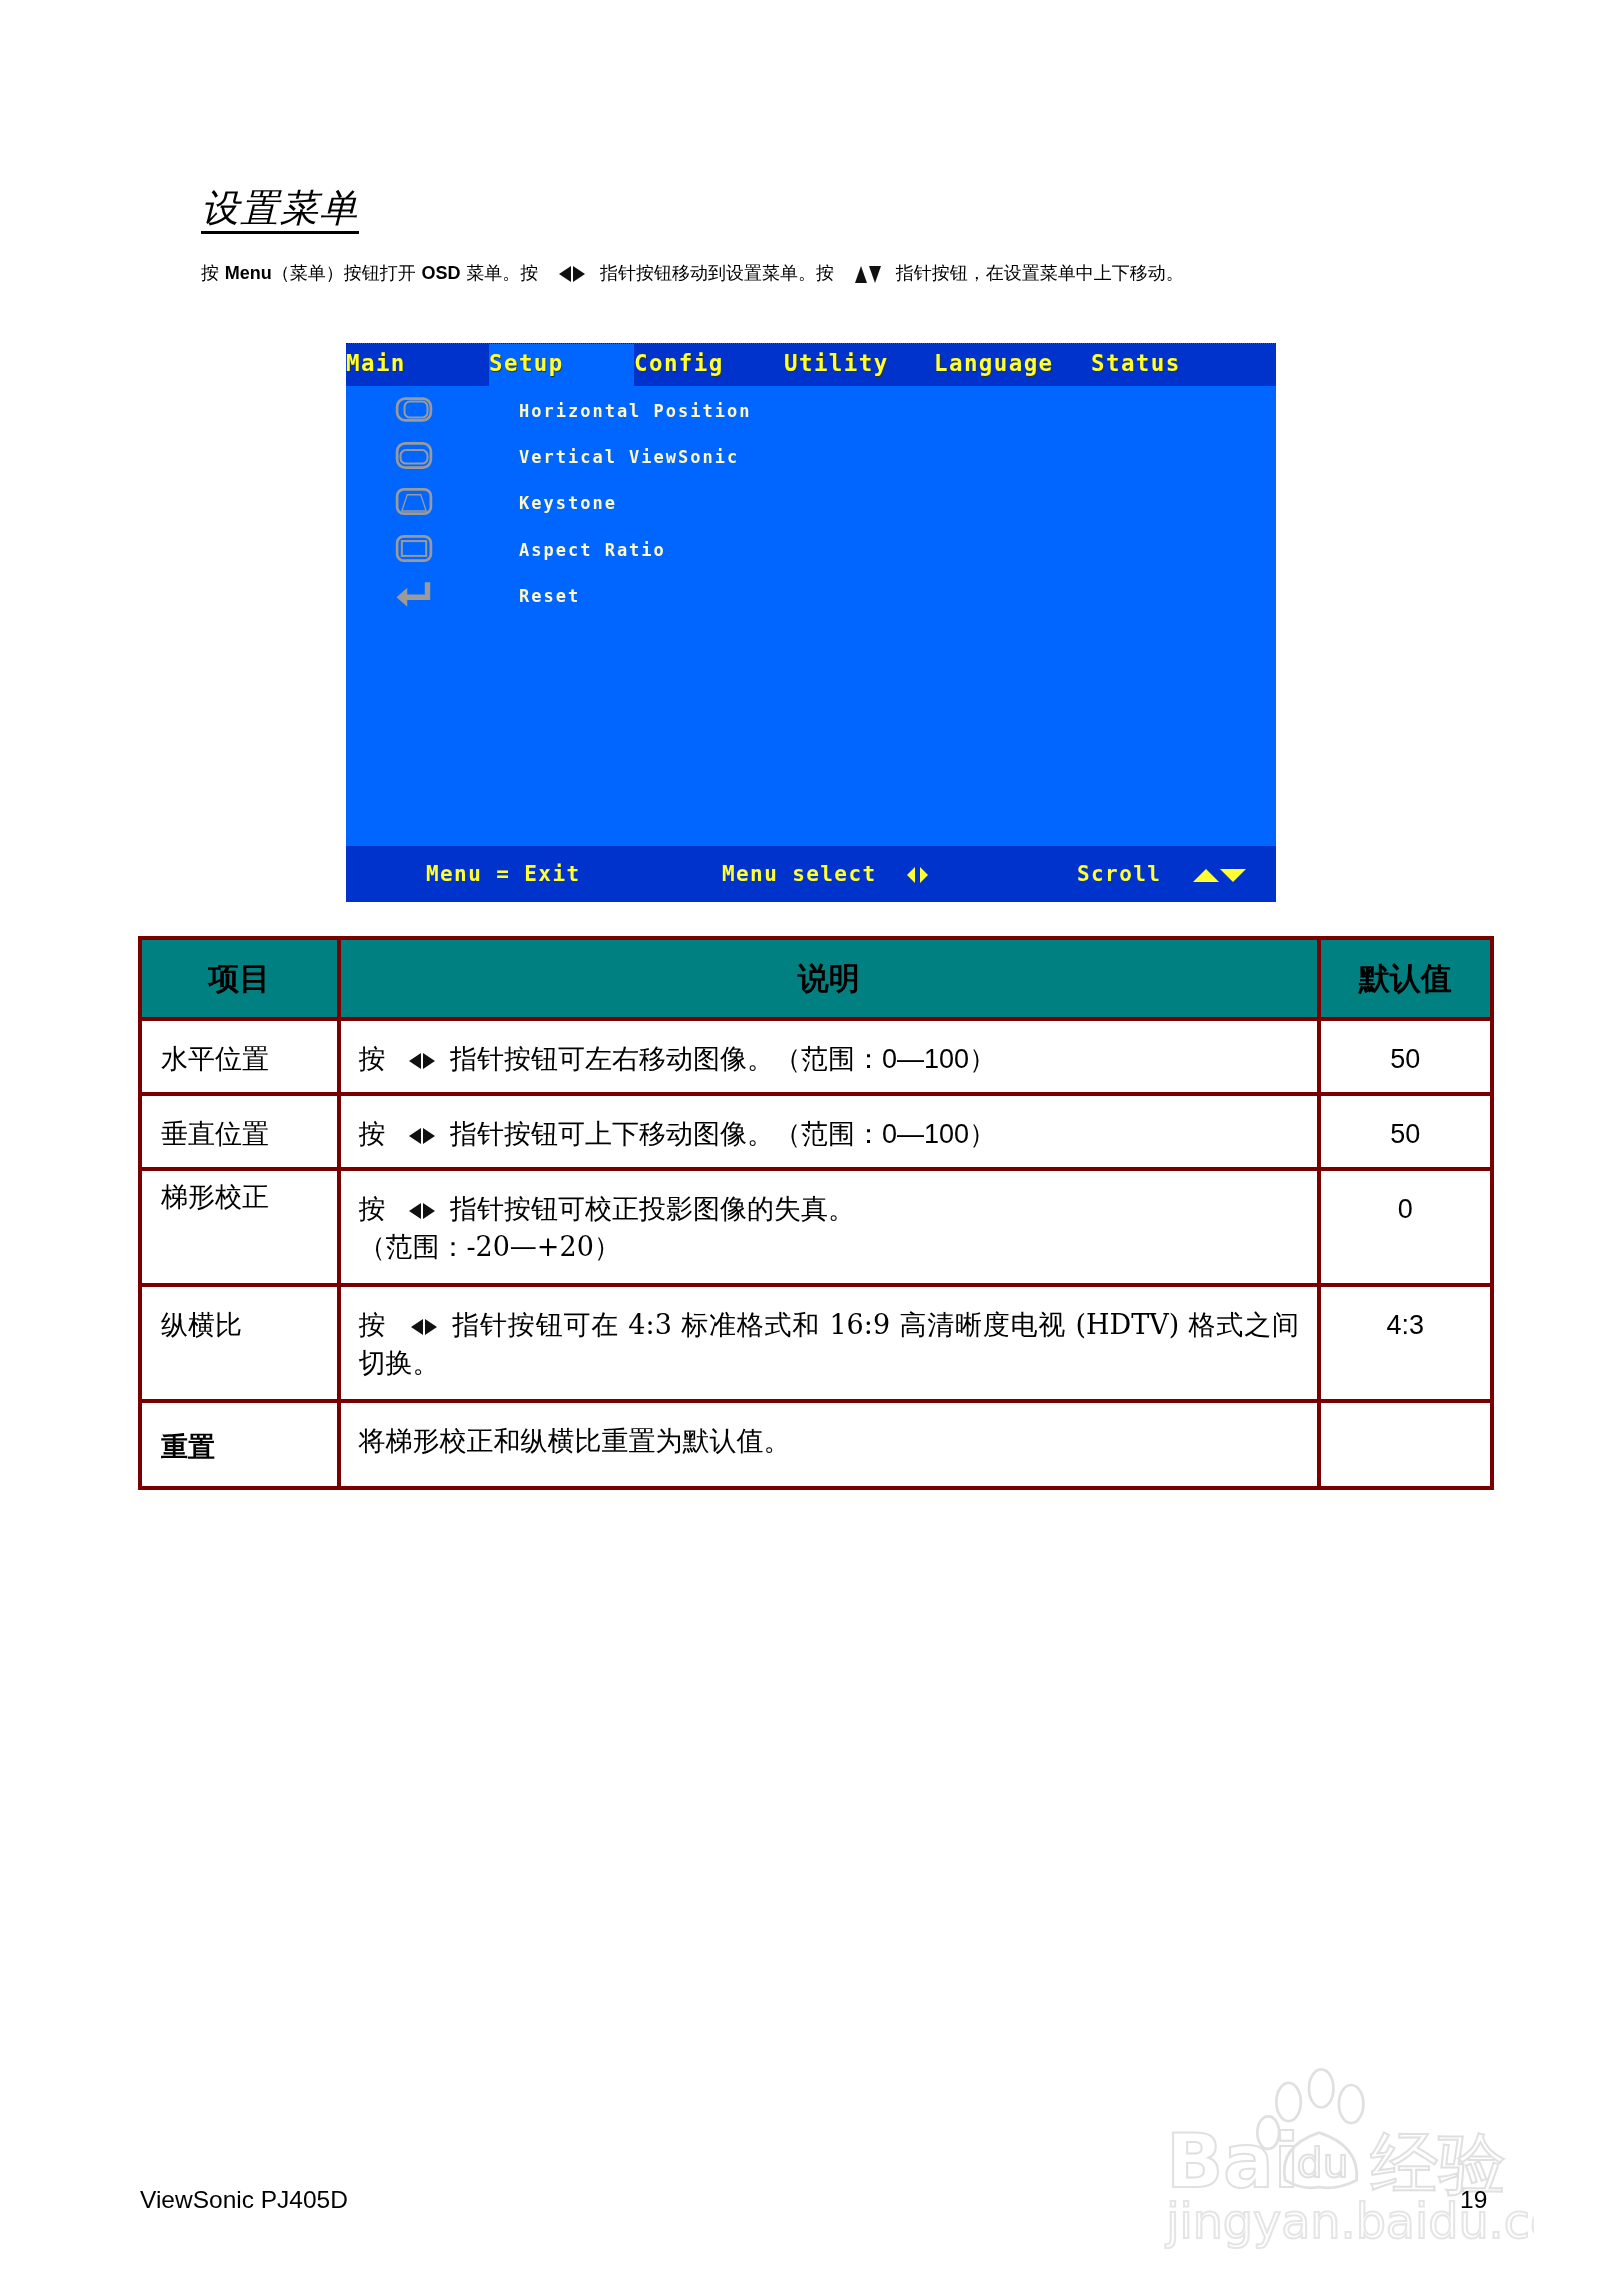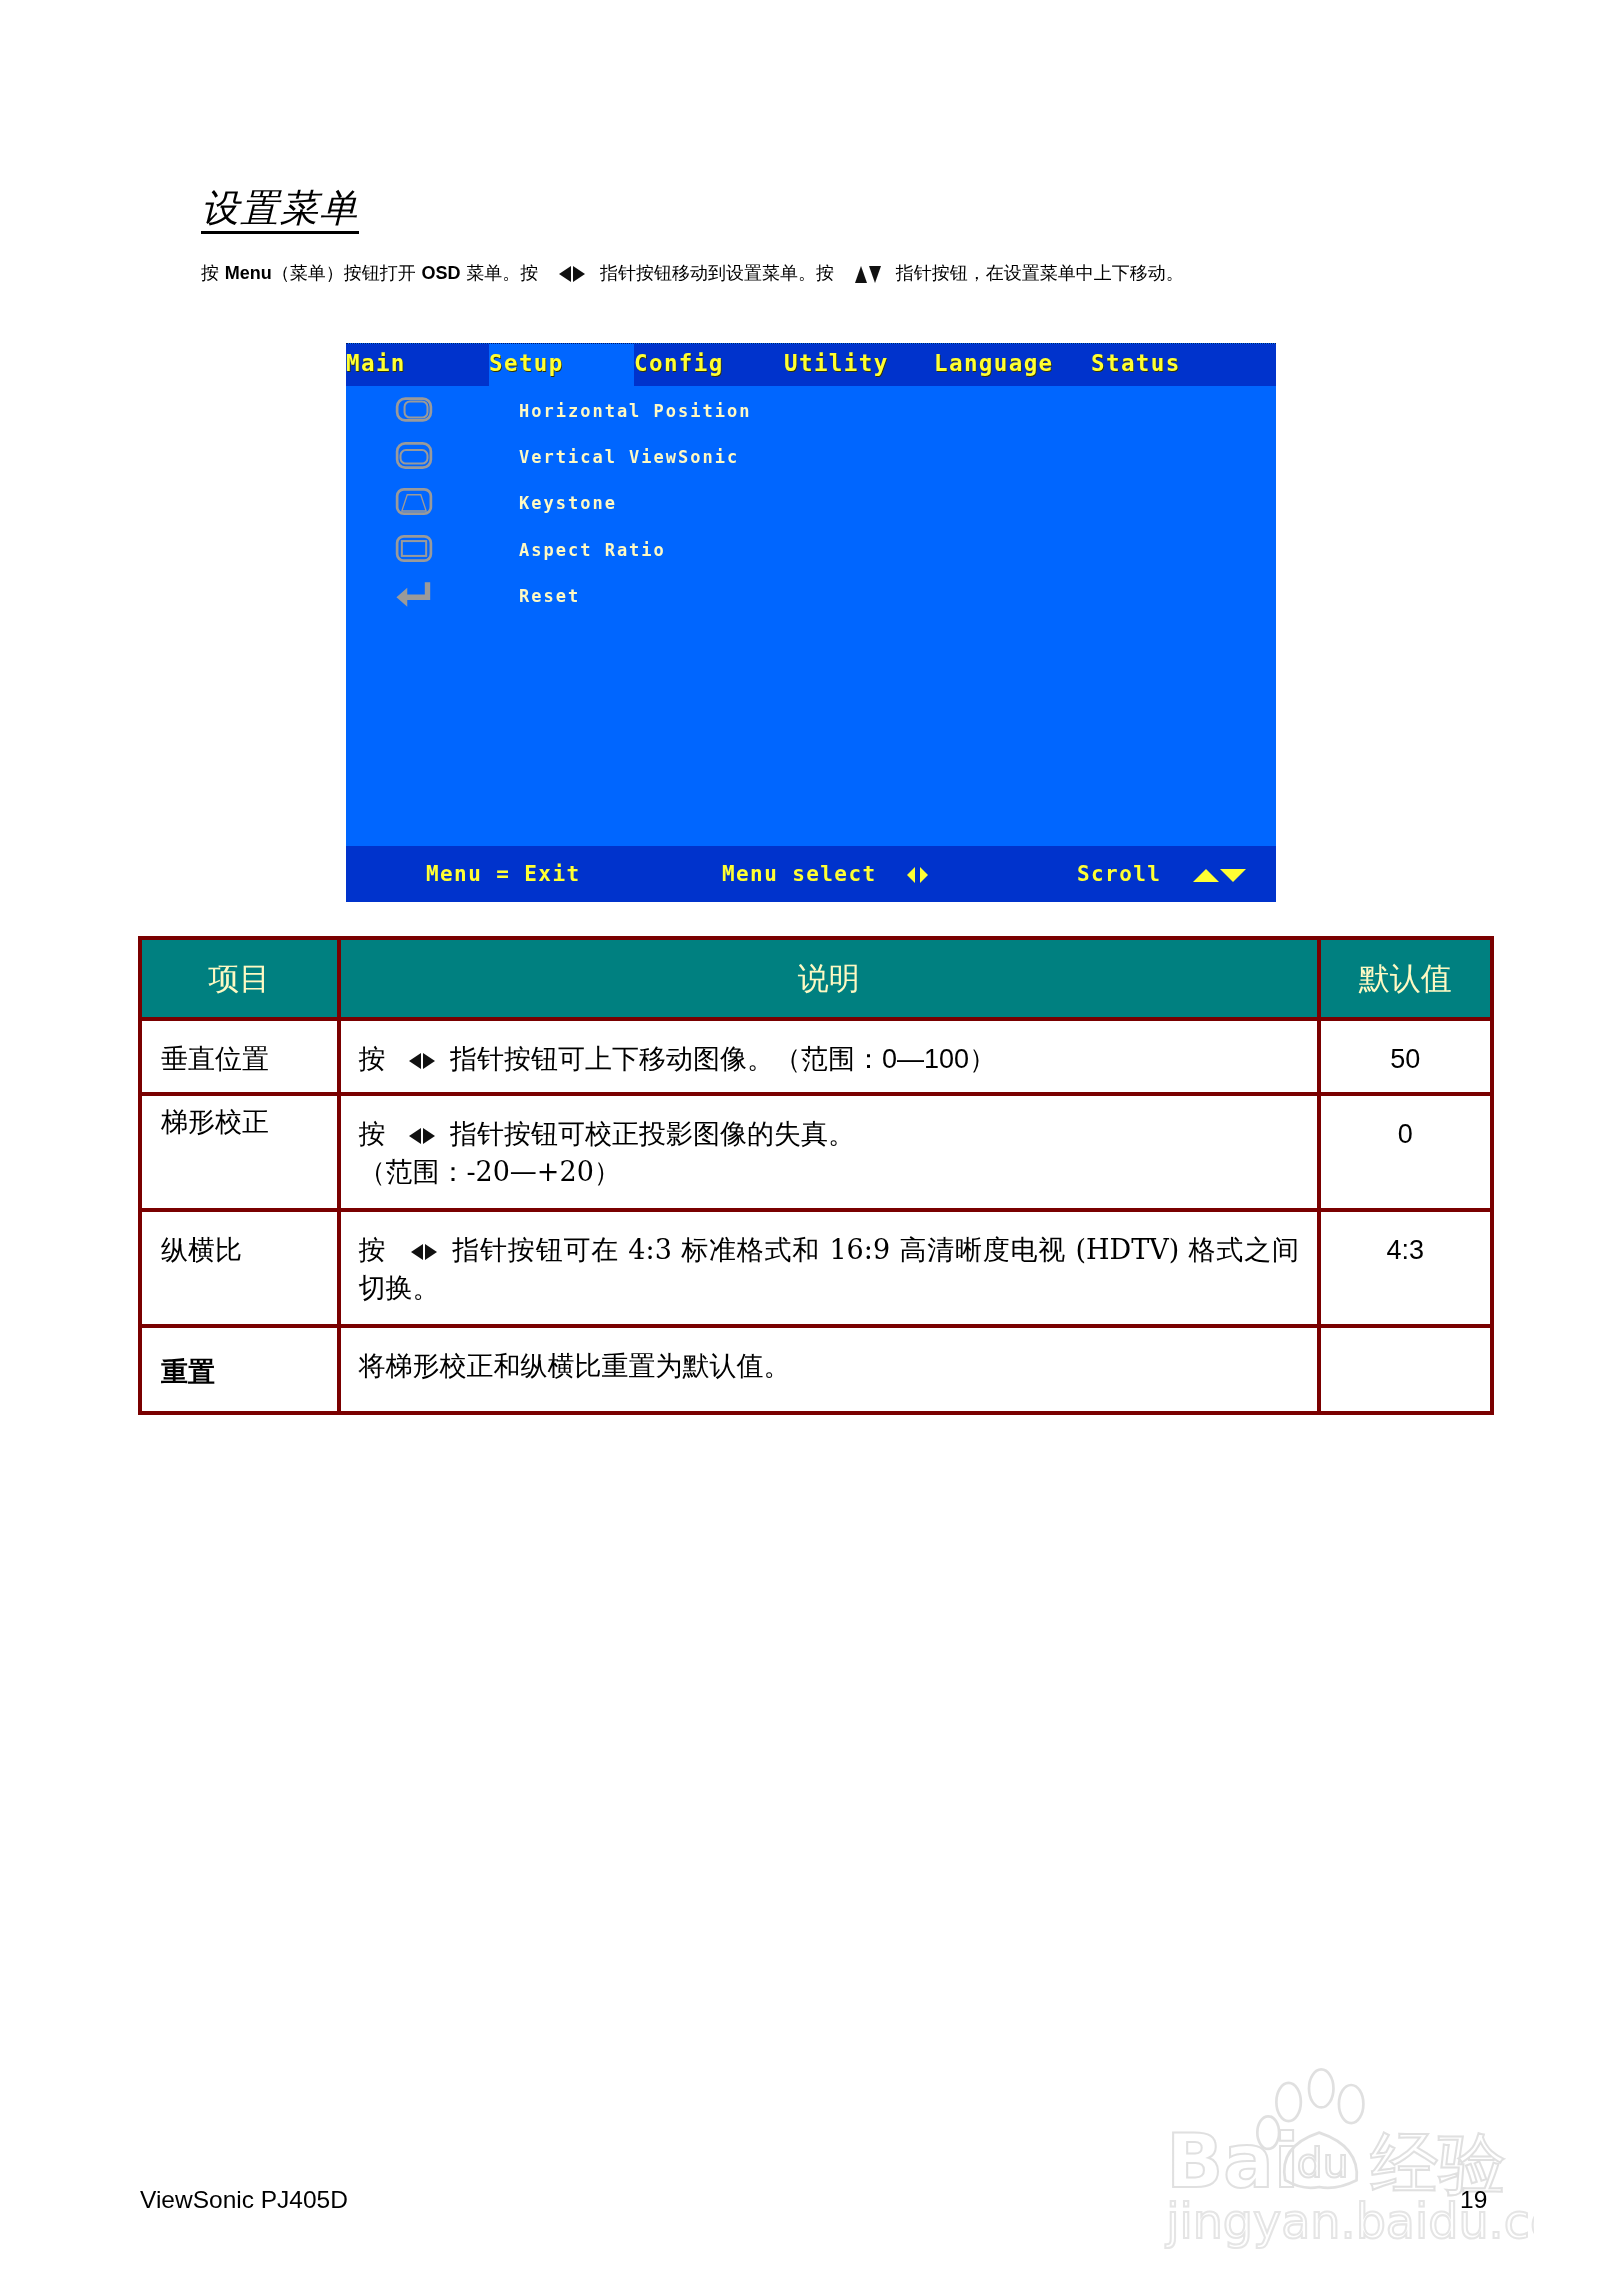"项目" .tbl th { color: #fef9c3 -> #000000; font-weight: normal -> bold }
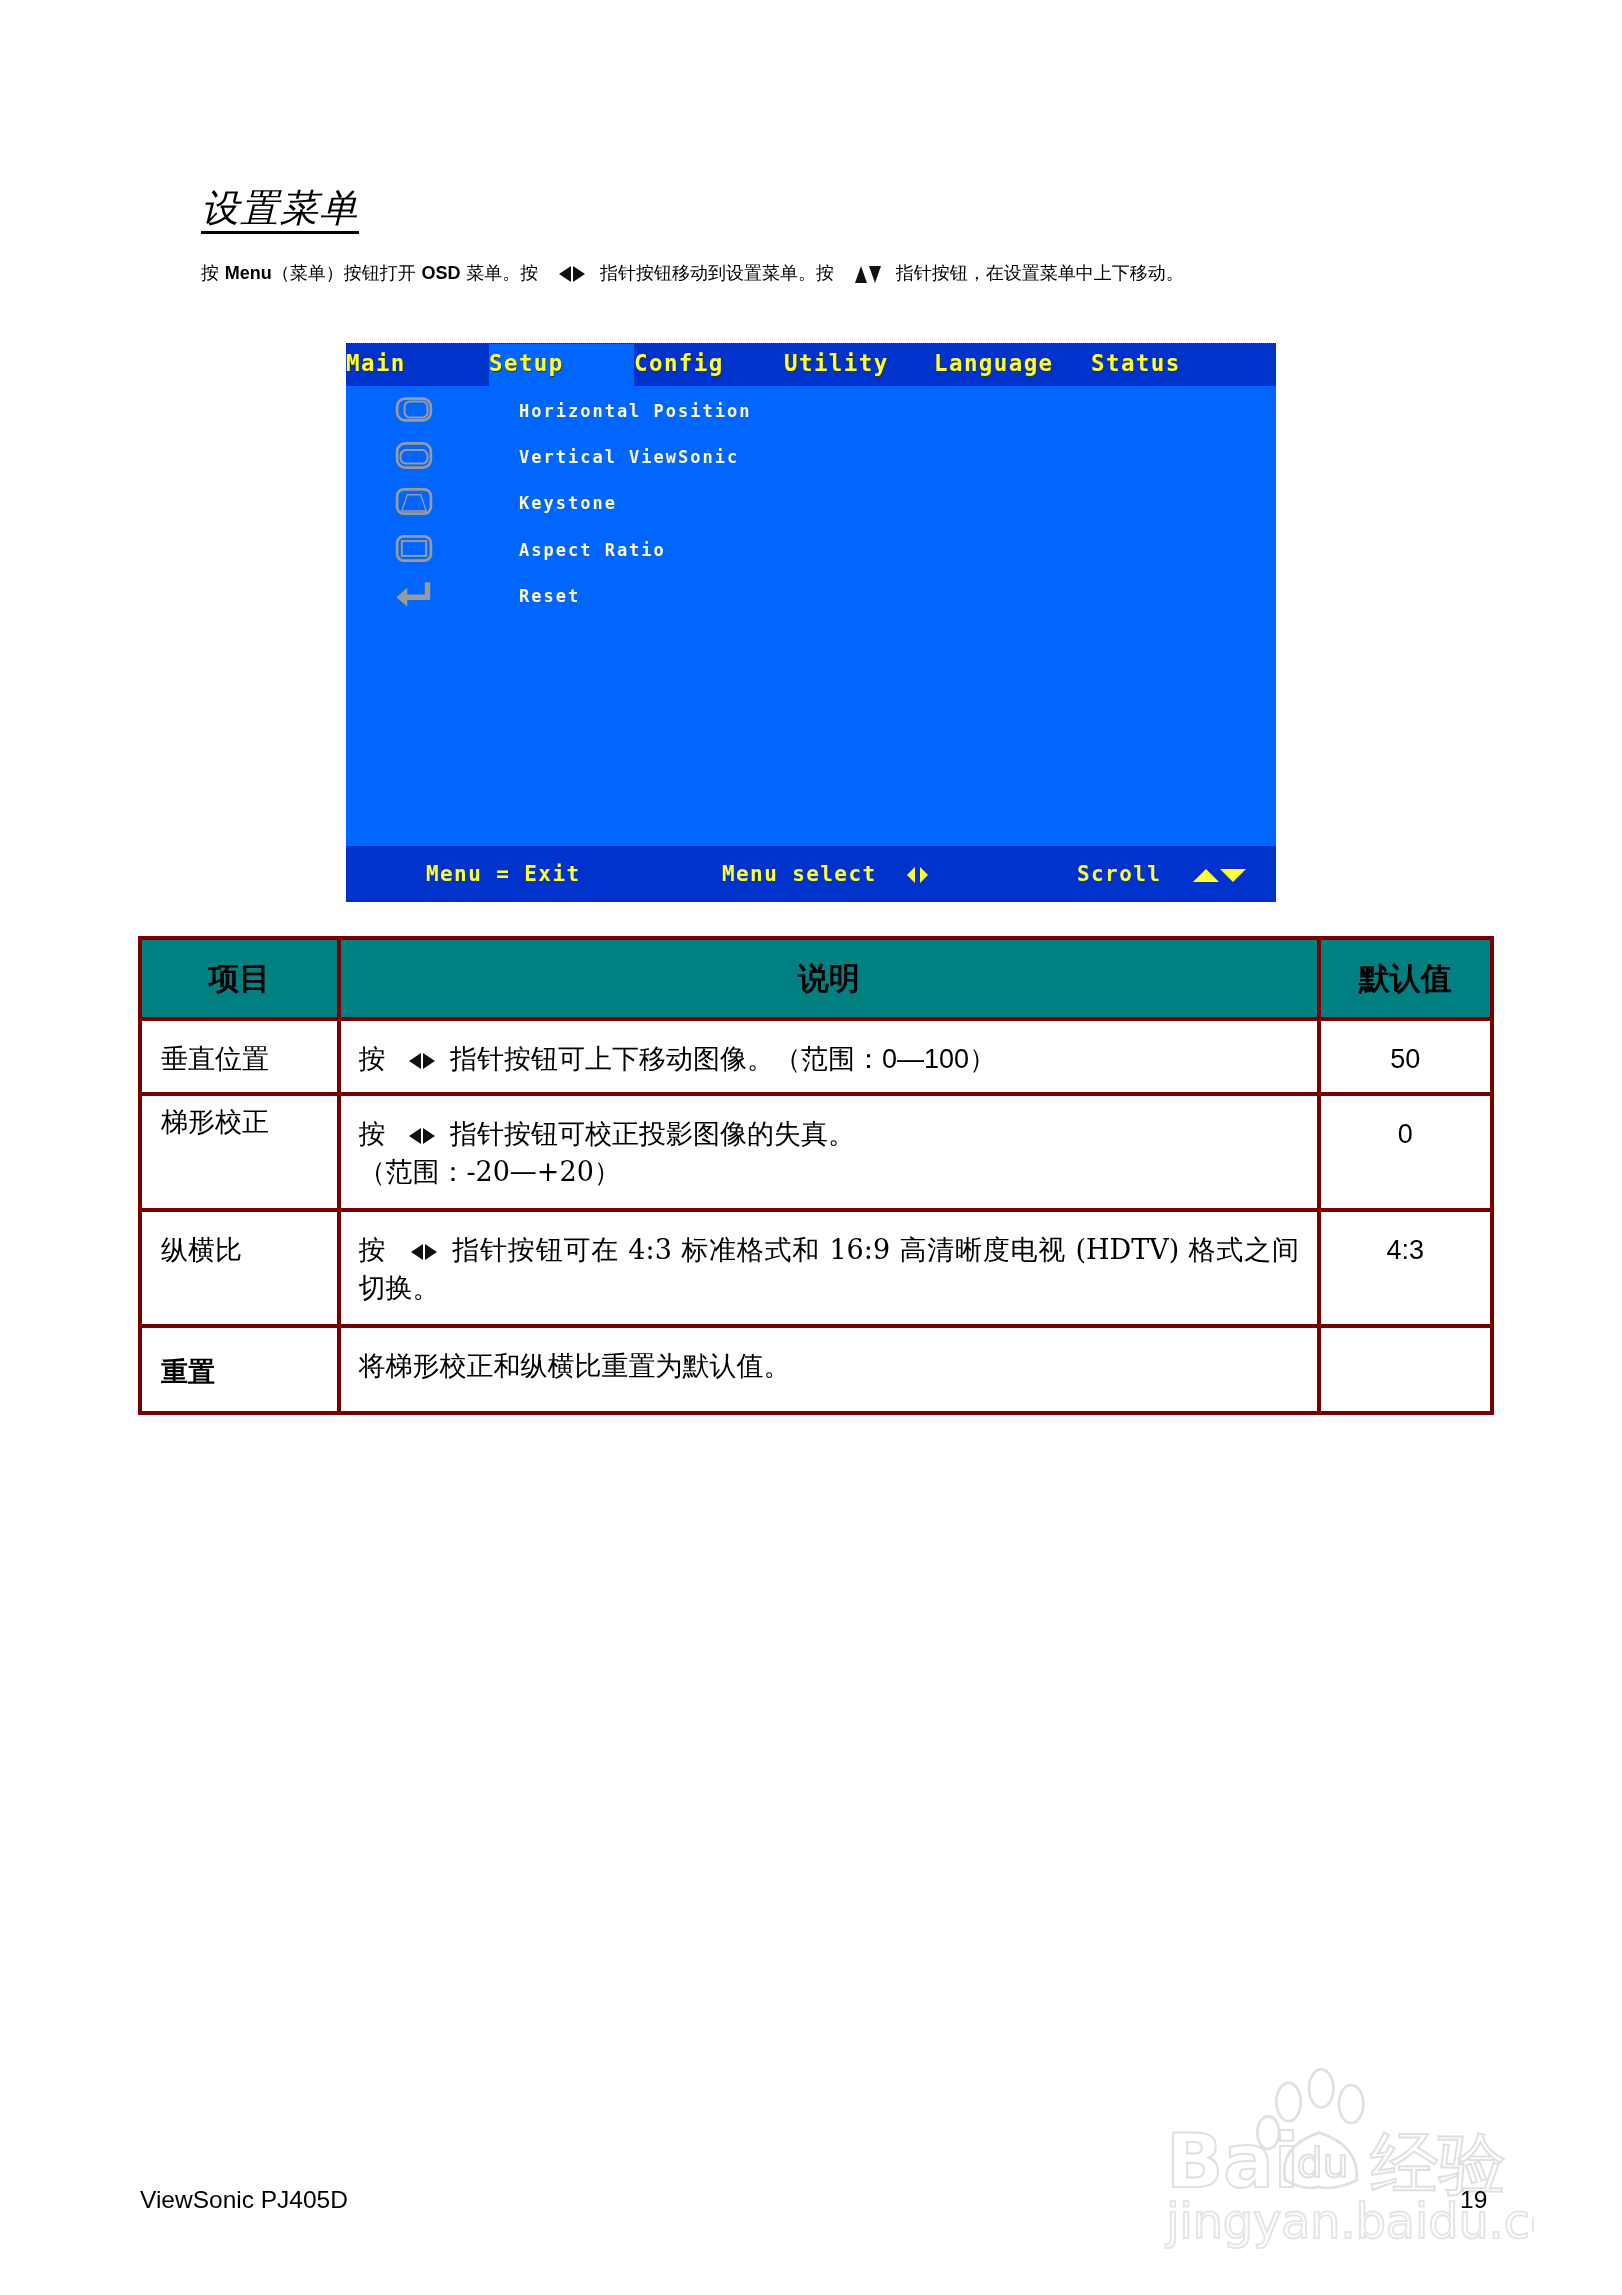"水平位置" tr { html: none -> <tr> <td>水平位置</td> <td> <span>按</span> <span><span></span><span></span></span><span>指针按钮可左右移动图像。（范围：</span><span>0—100</span><span>）</span> </td> <td>50</td> </tr> }
